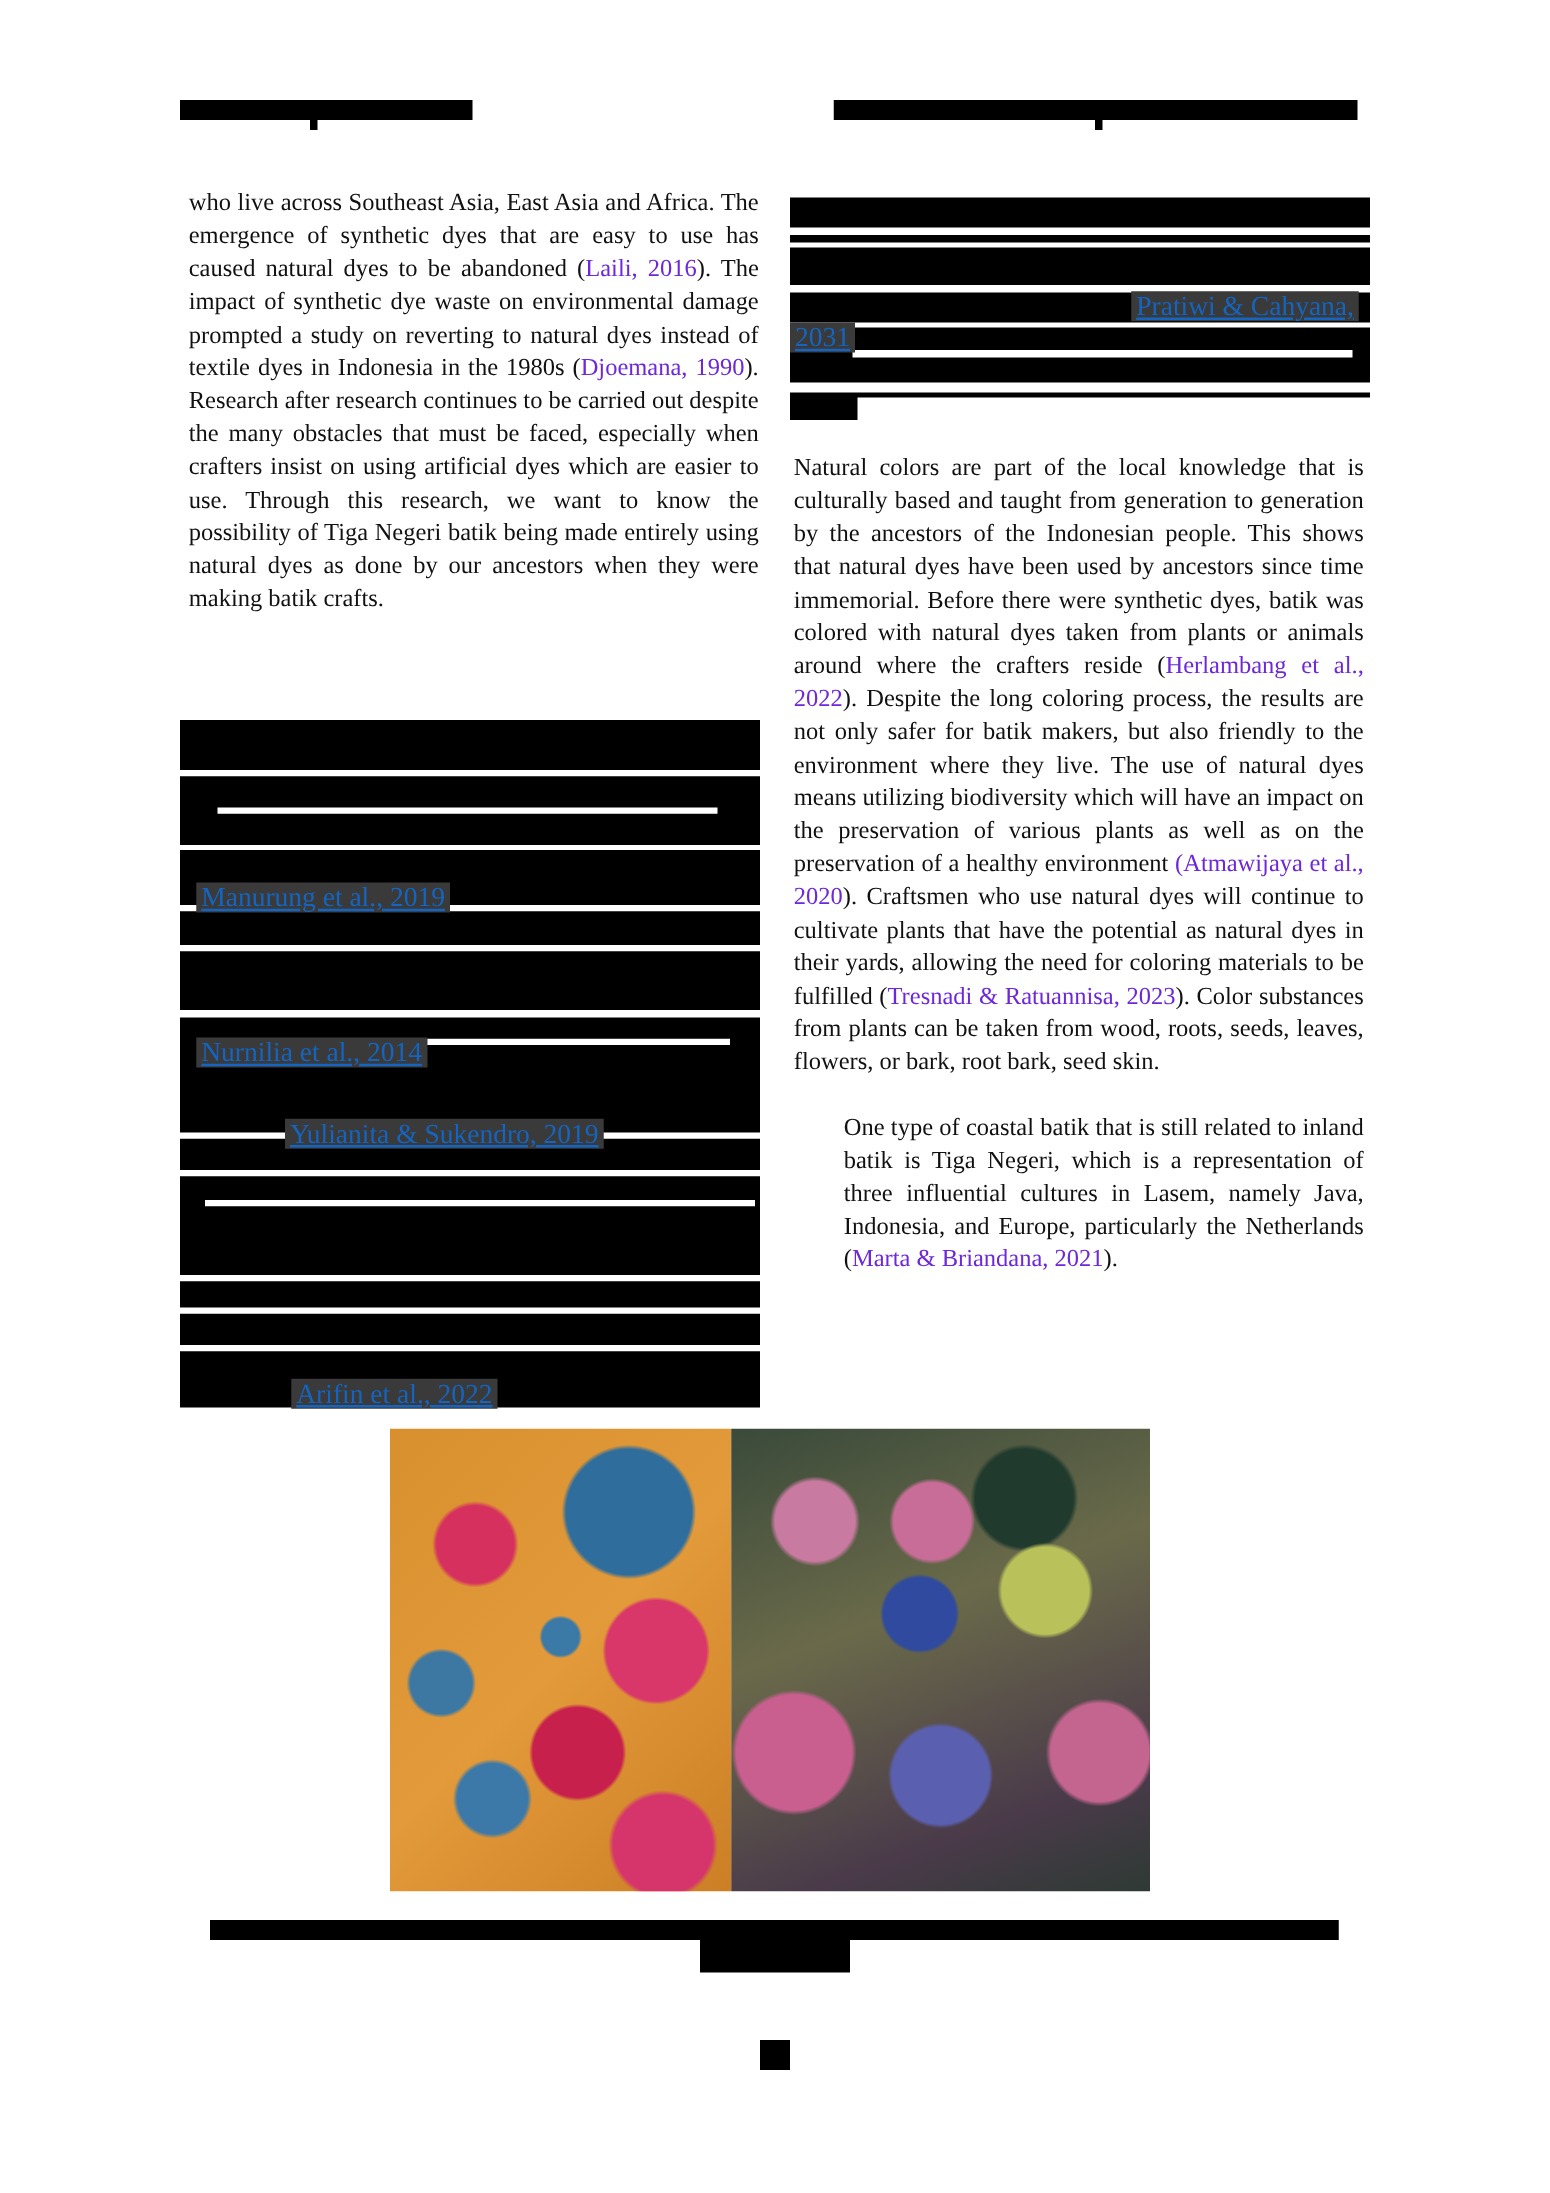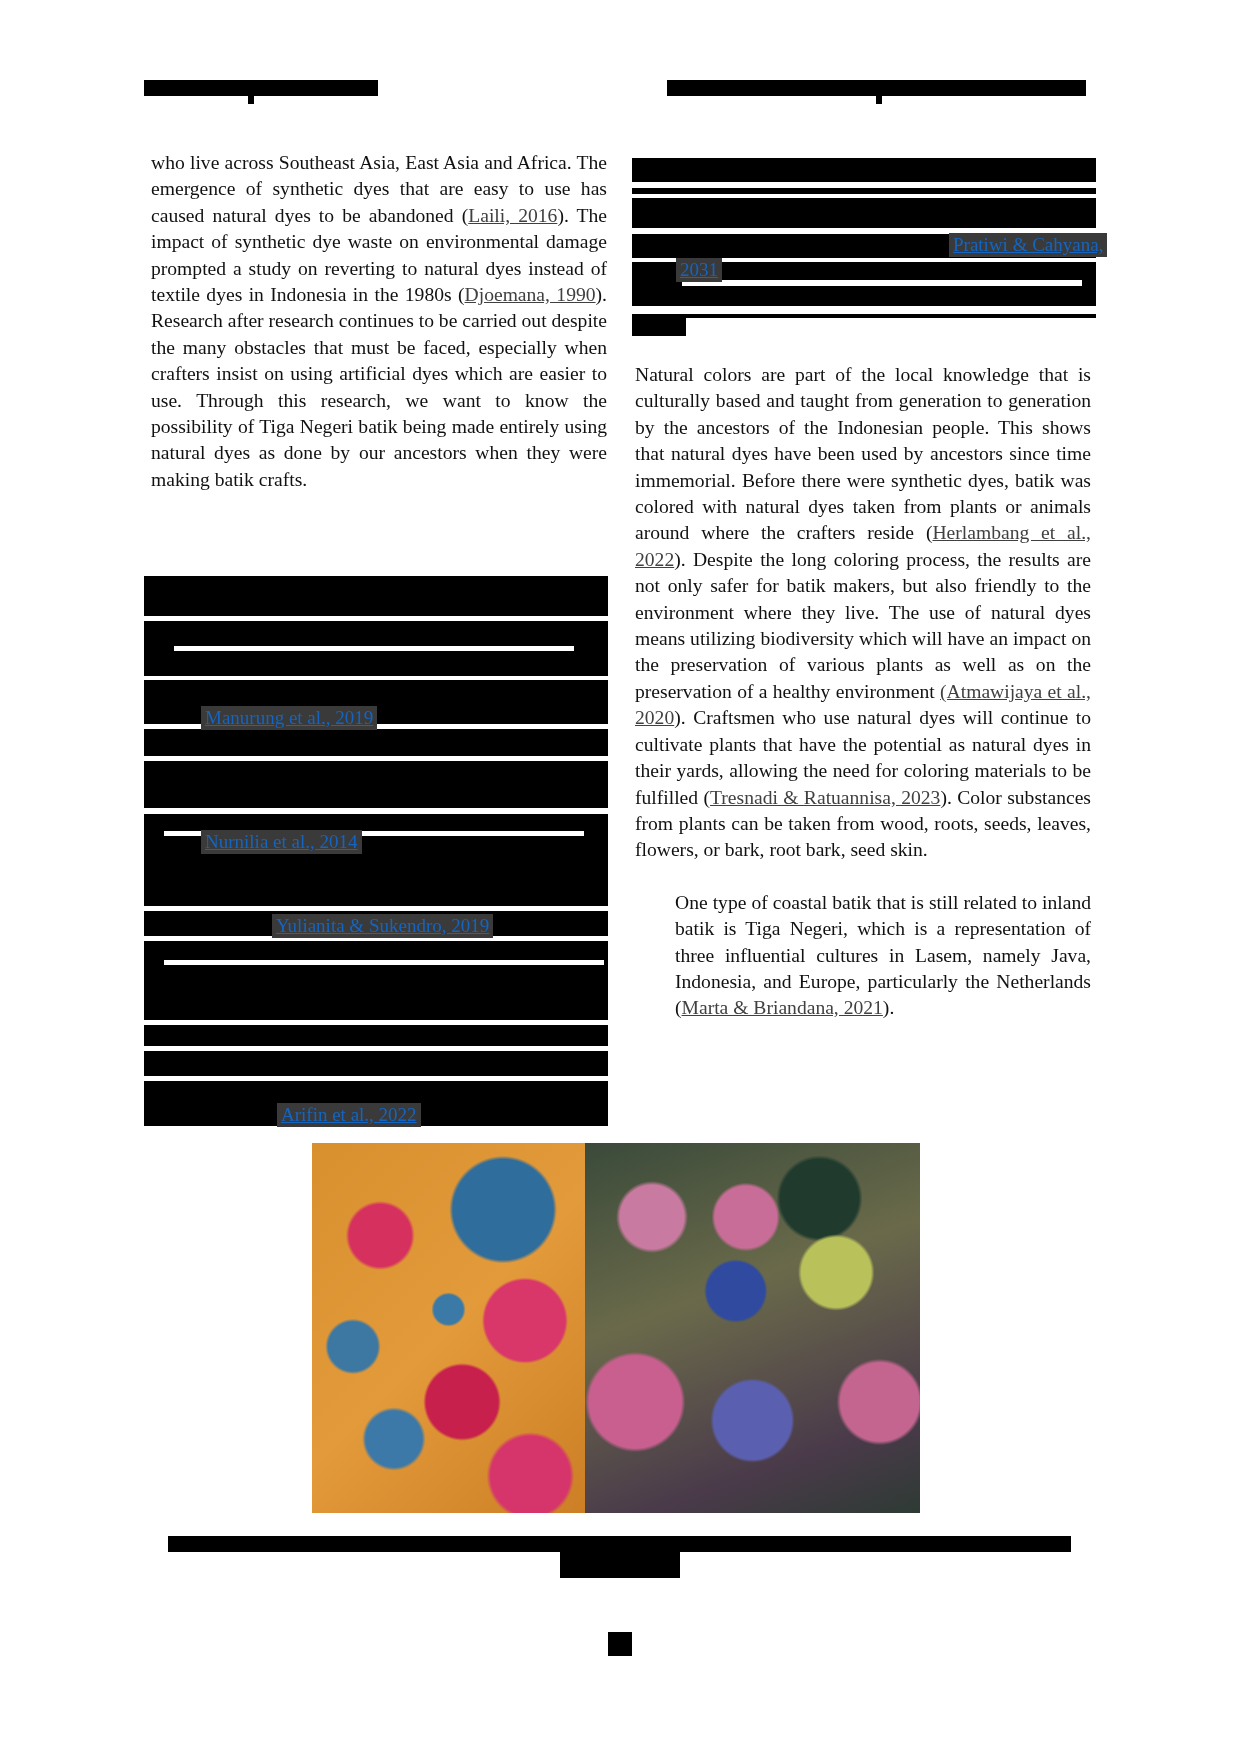"Laili, 2016" .cite { color: #404040 -> #6d28d9; text-decoration: underline -> none }
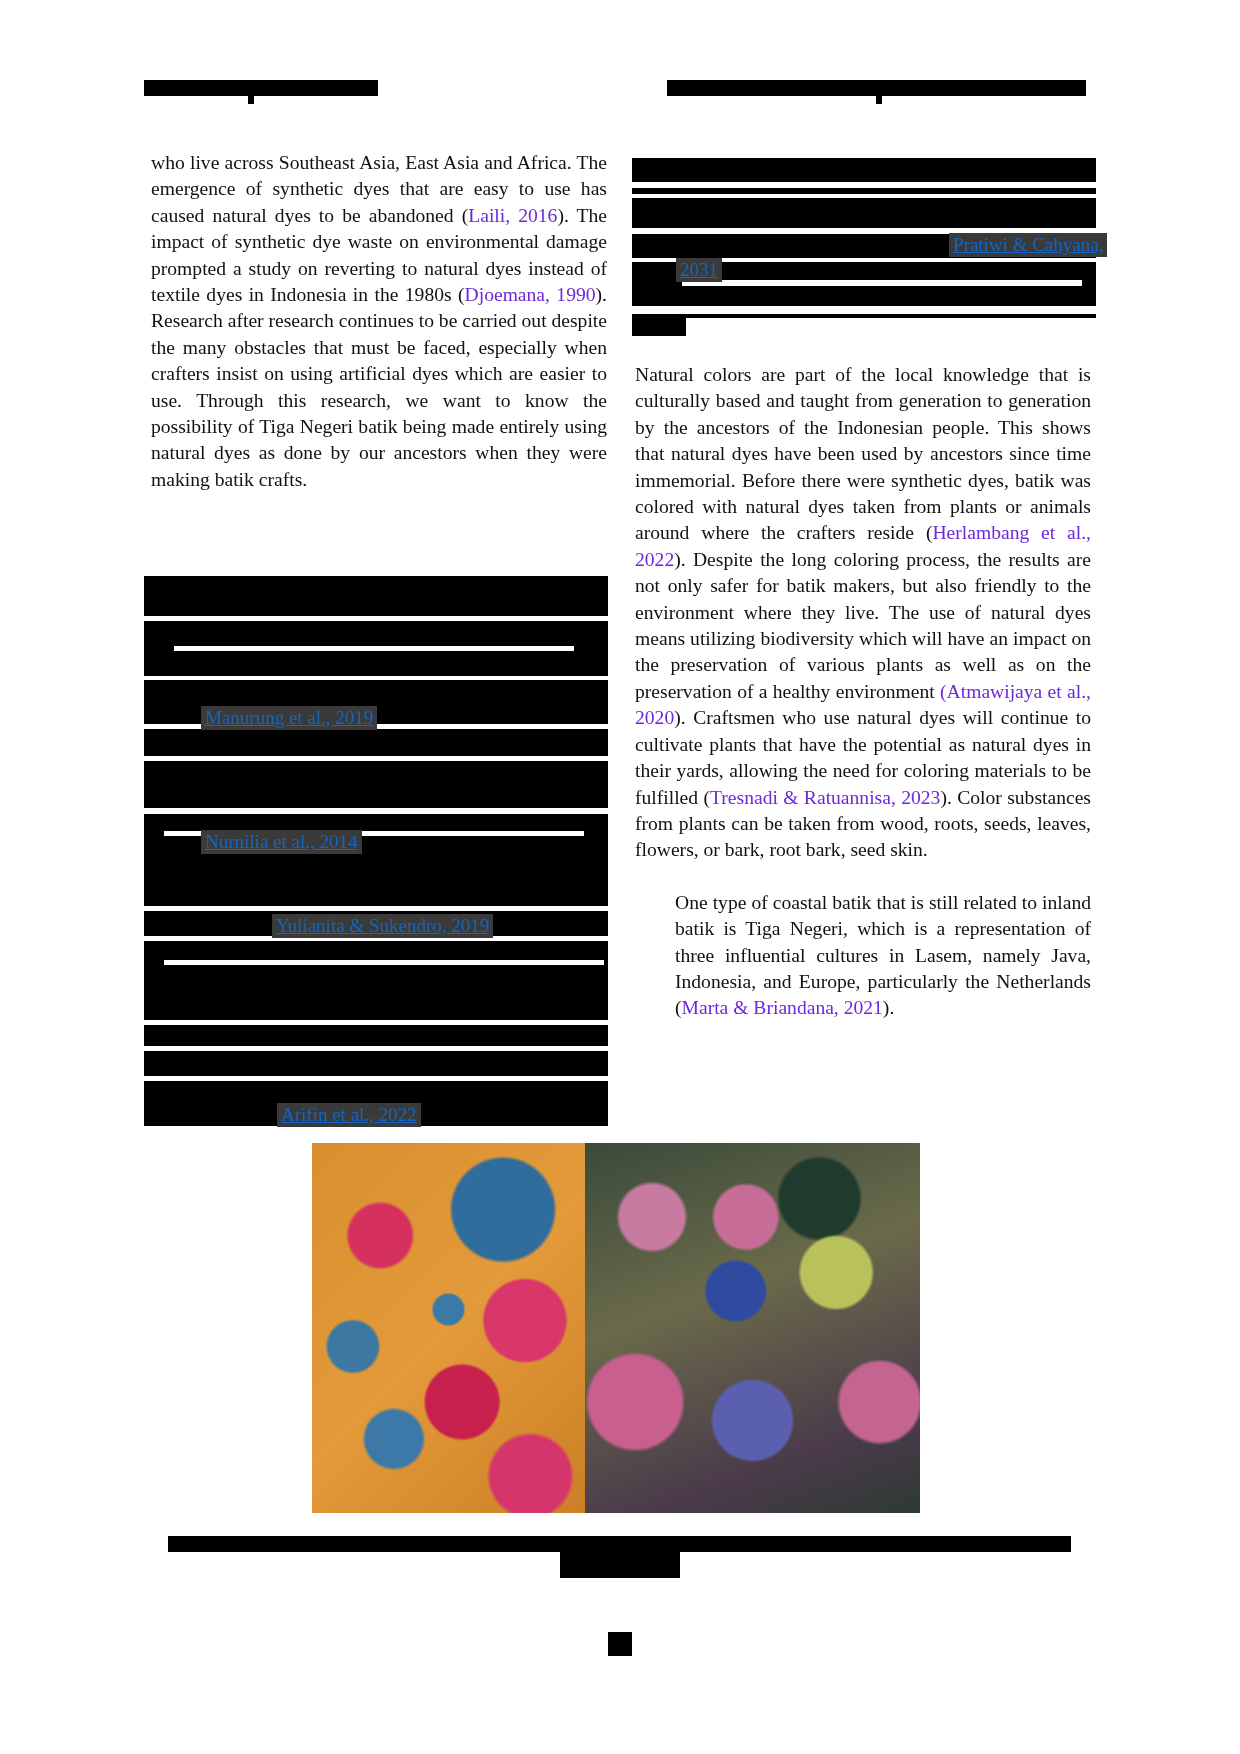"Pratiwi & Cahyana," .redlink { font-size: 19px -> 22px; margin-left: 44px -> none }
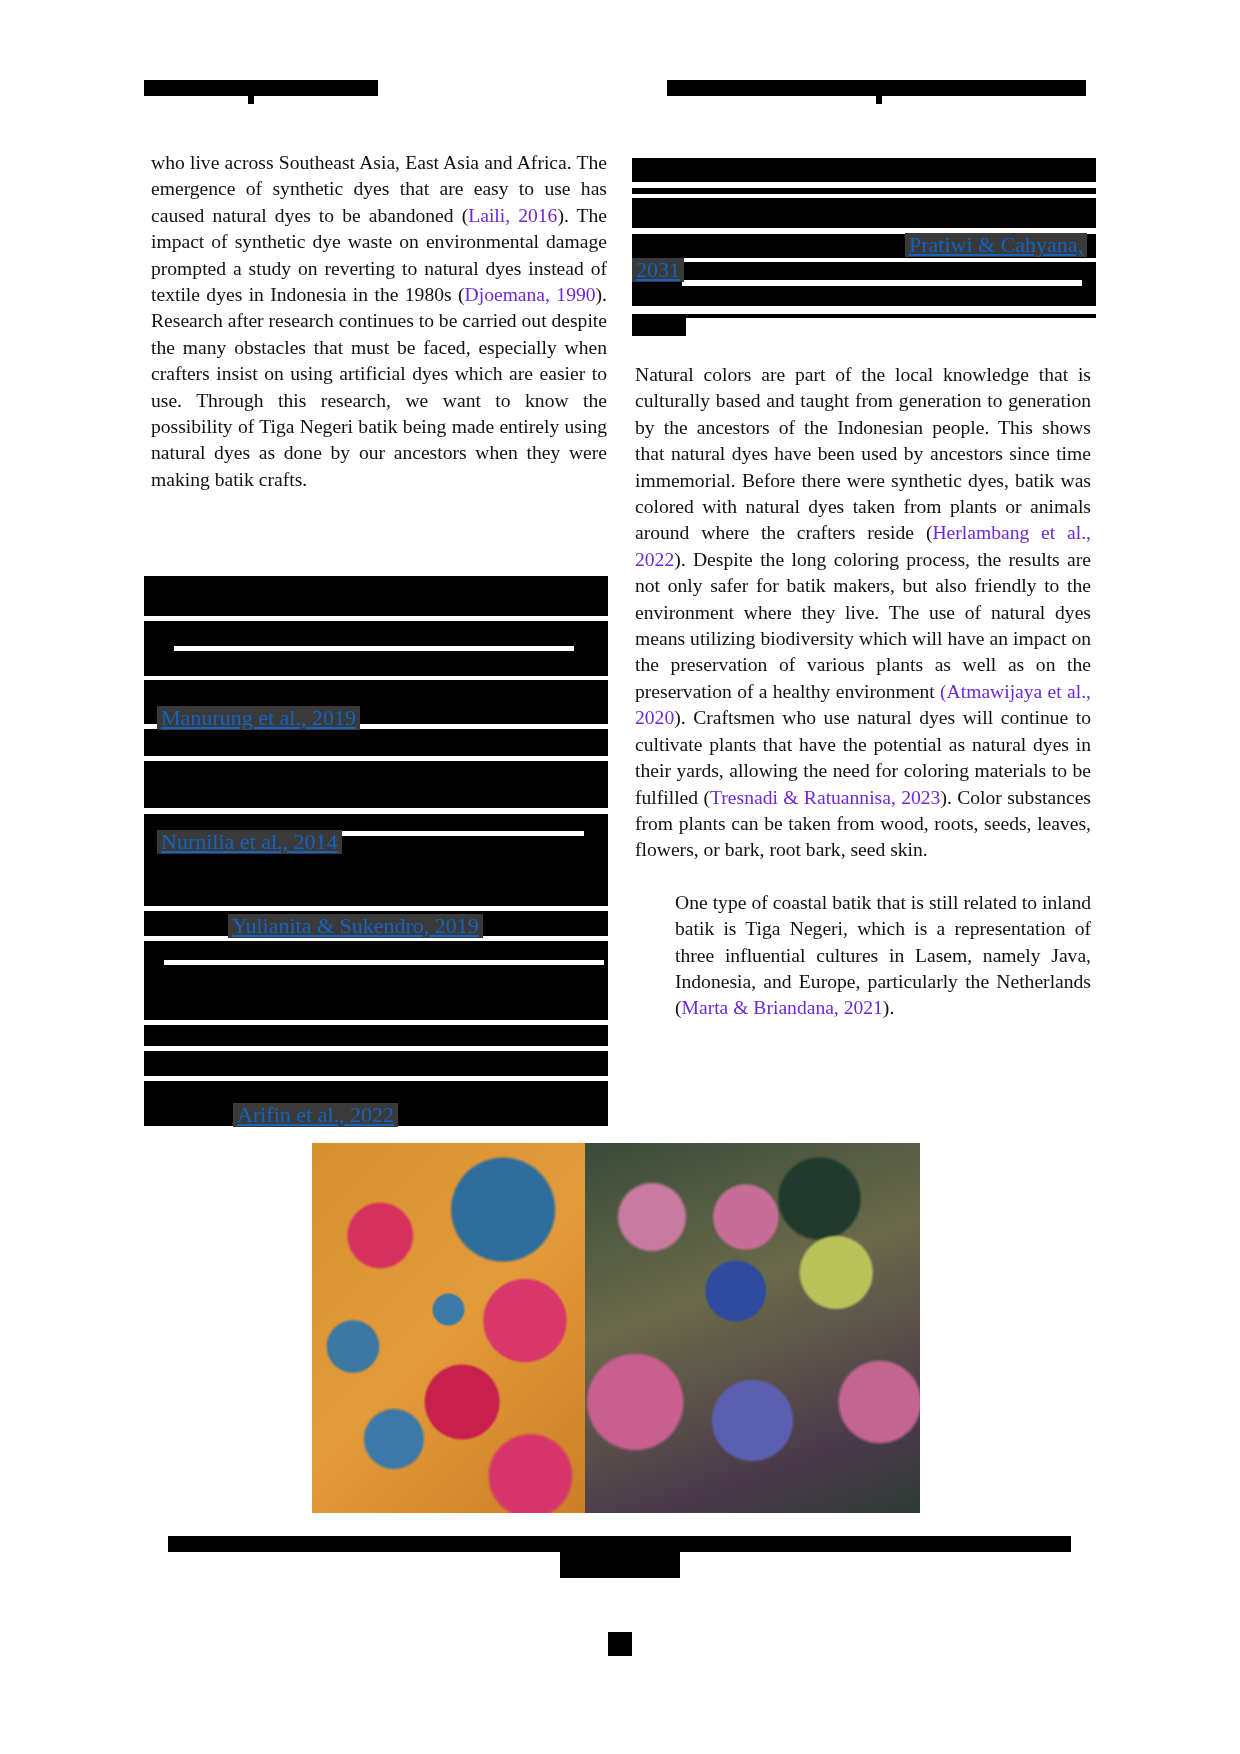"Yulianita & Sukendro, 2019" span.redlink { top: 914px -> 895px }
